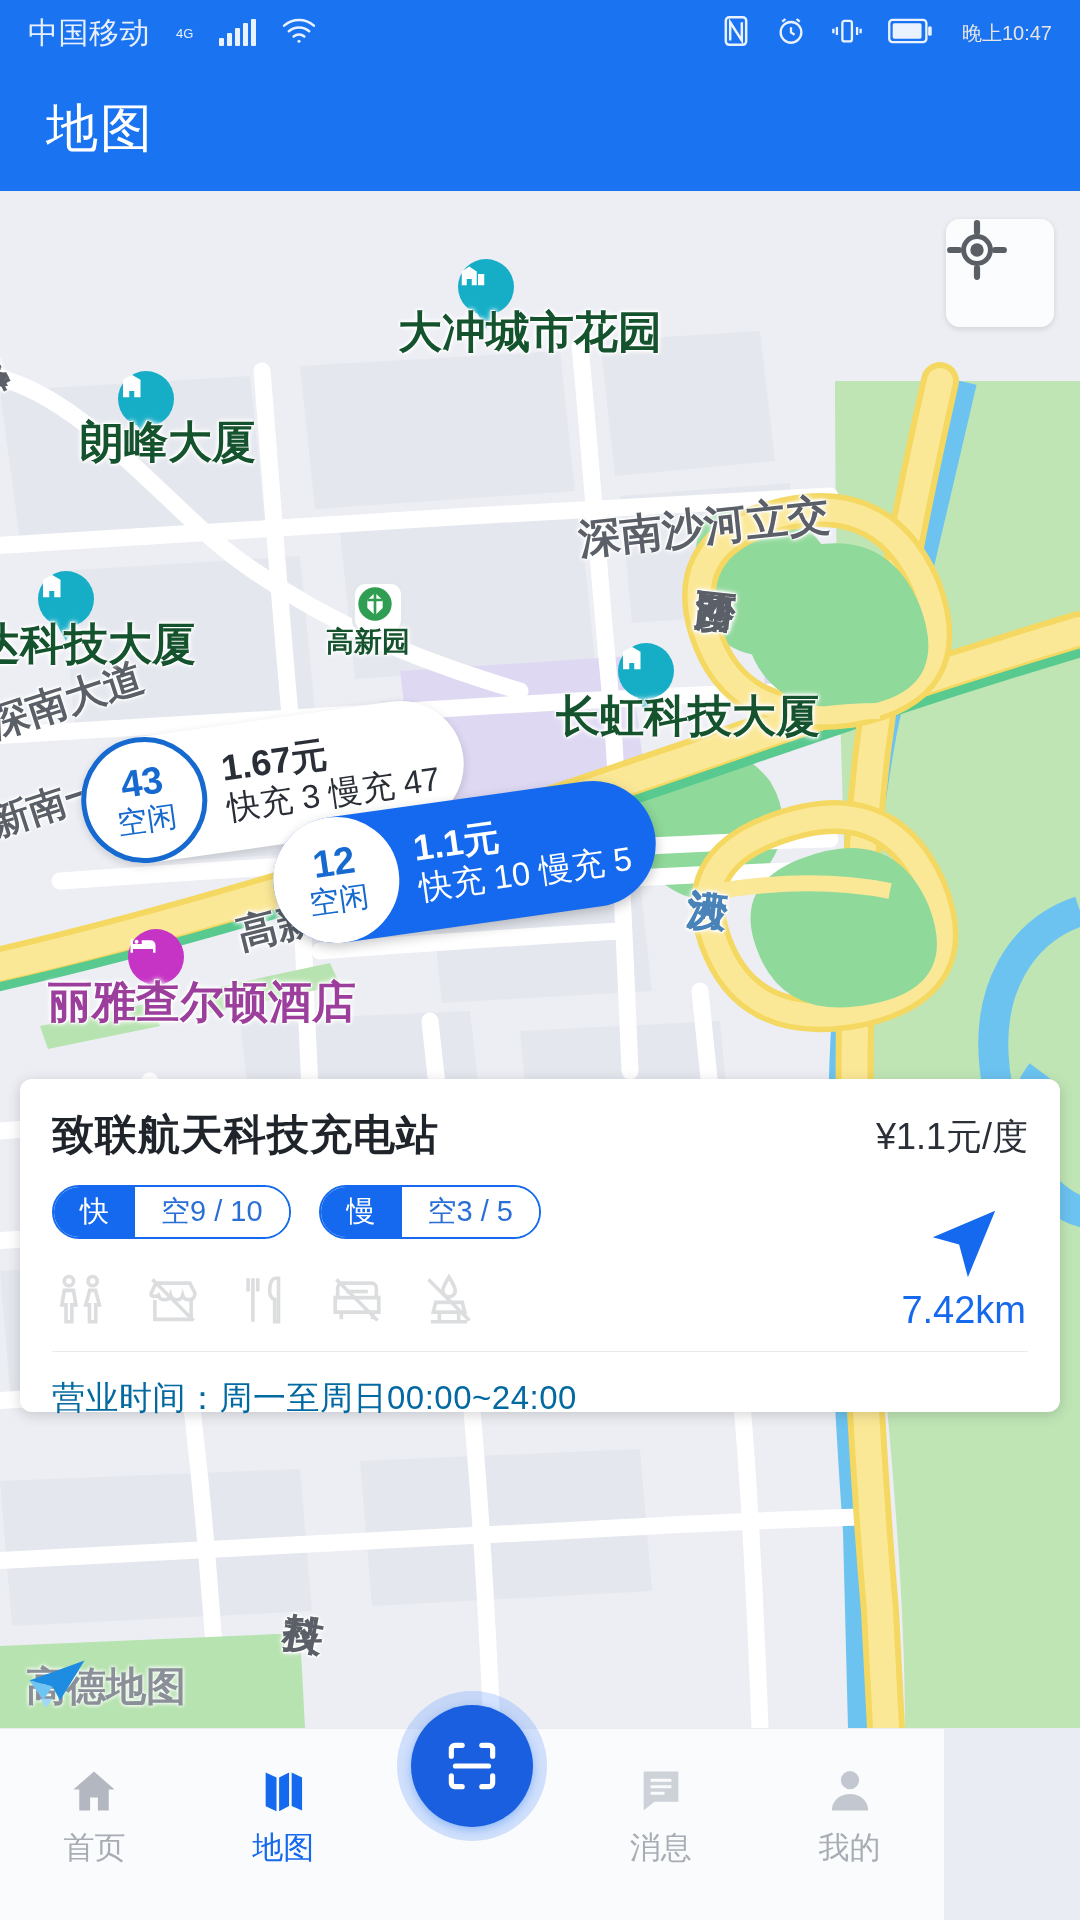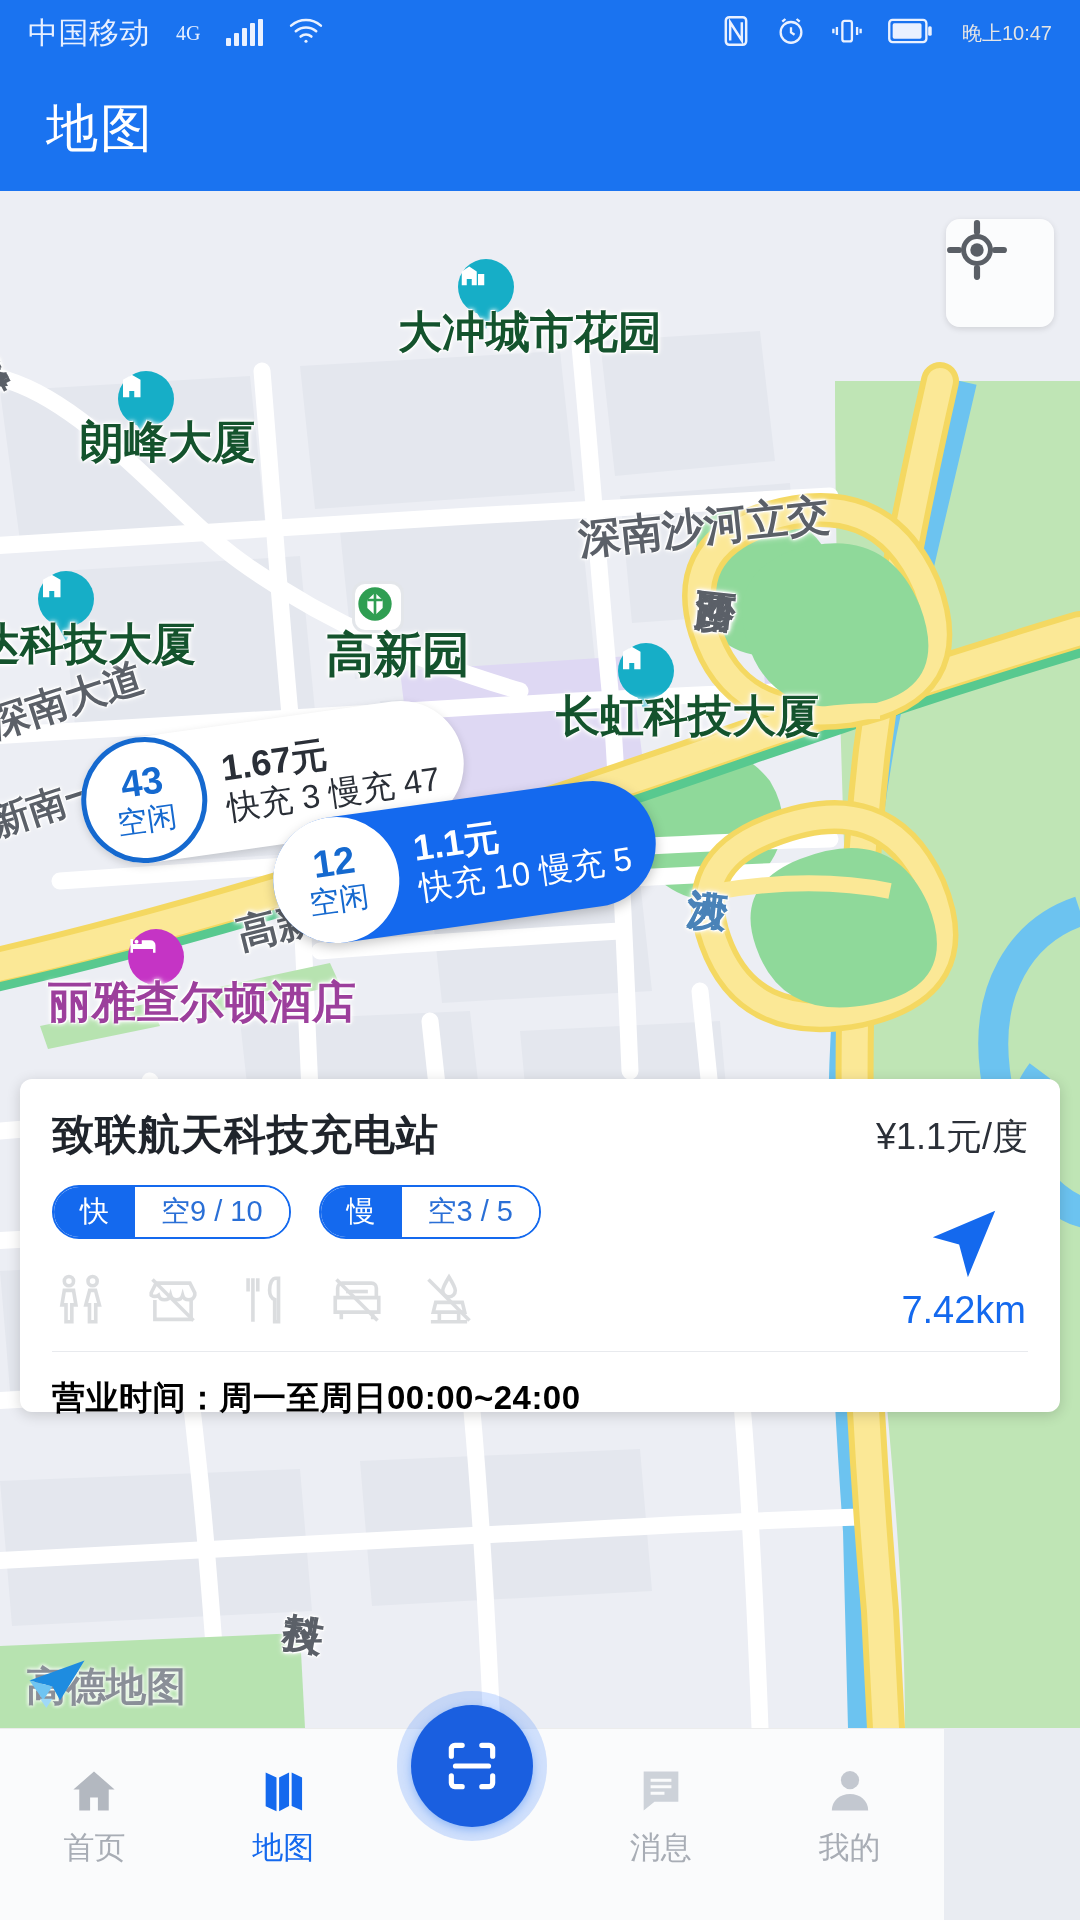"4G" .net-type { font-family: Liberation Serif, serif -> none; font-size: 20px -> 13px }
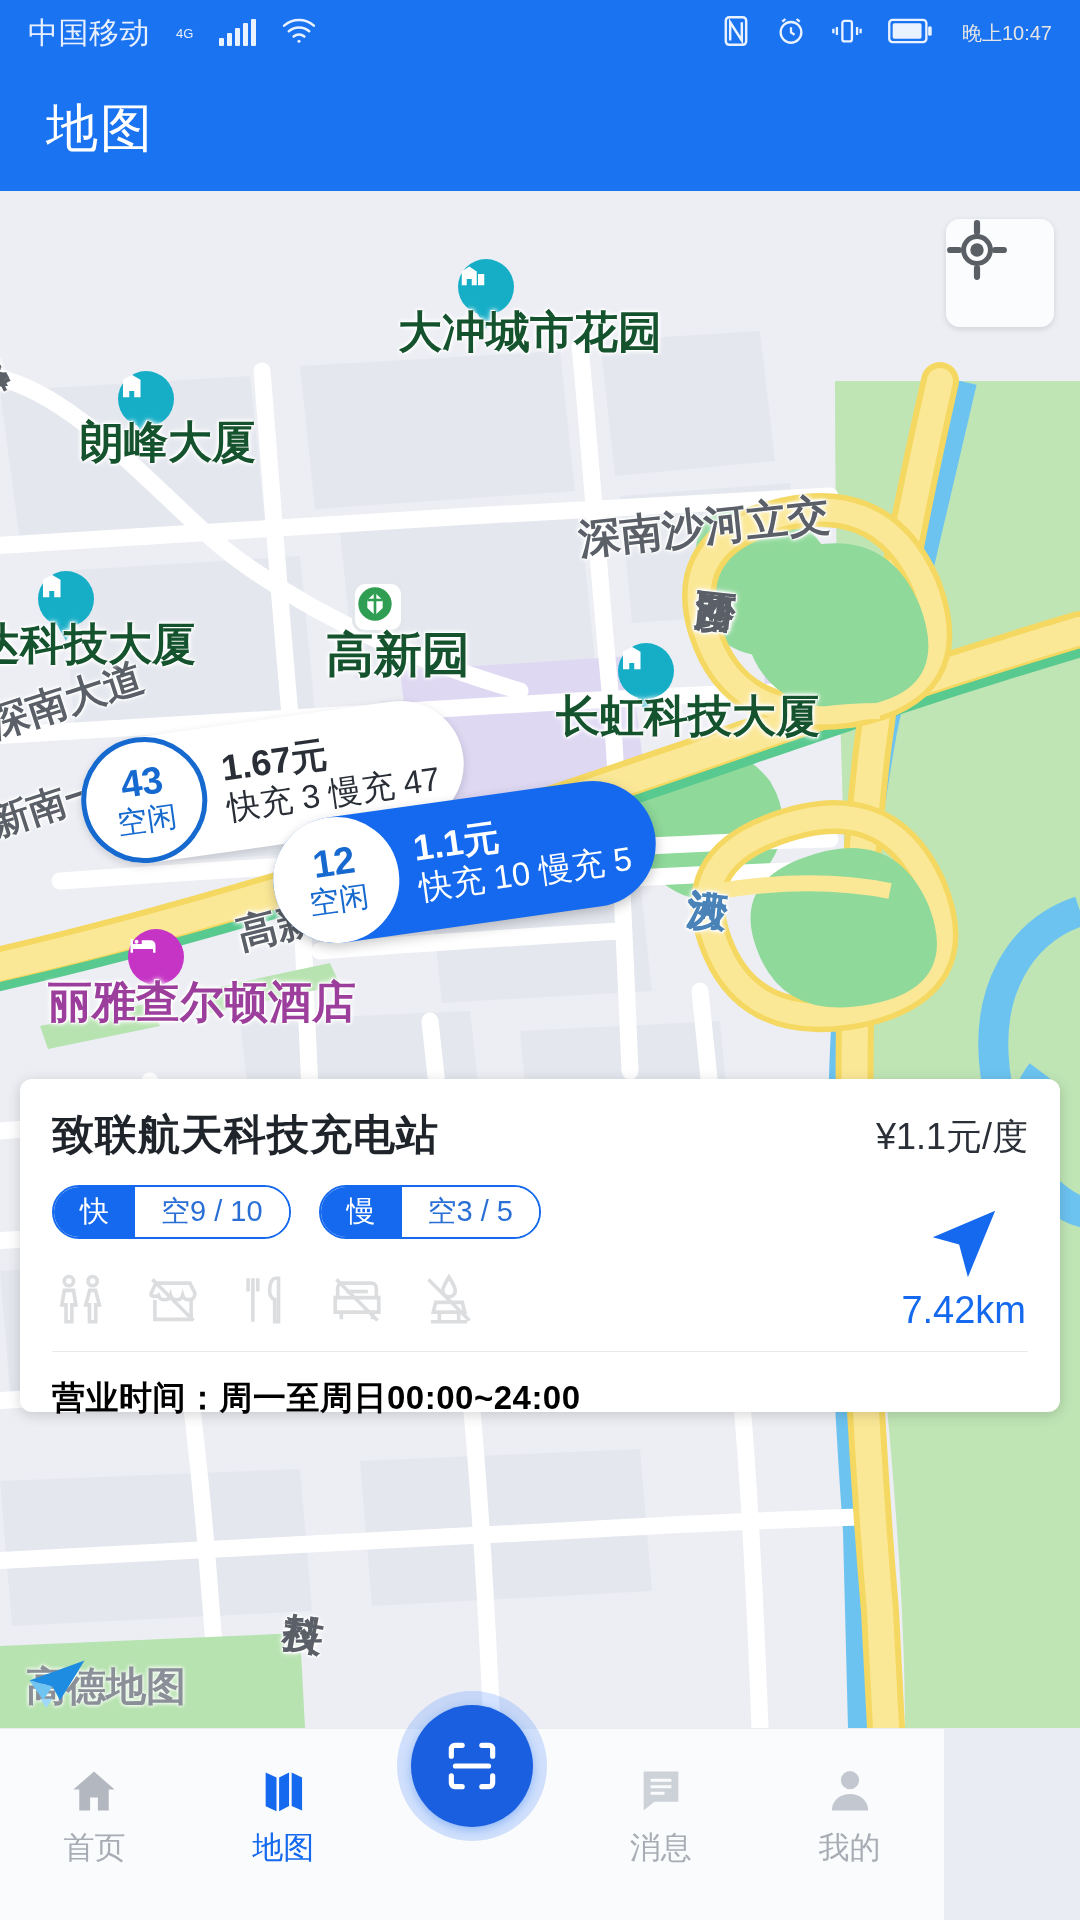"高新园" span.map-label { font-size: 48px -> 28px }
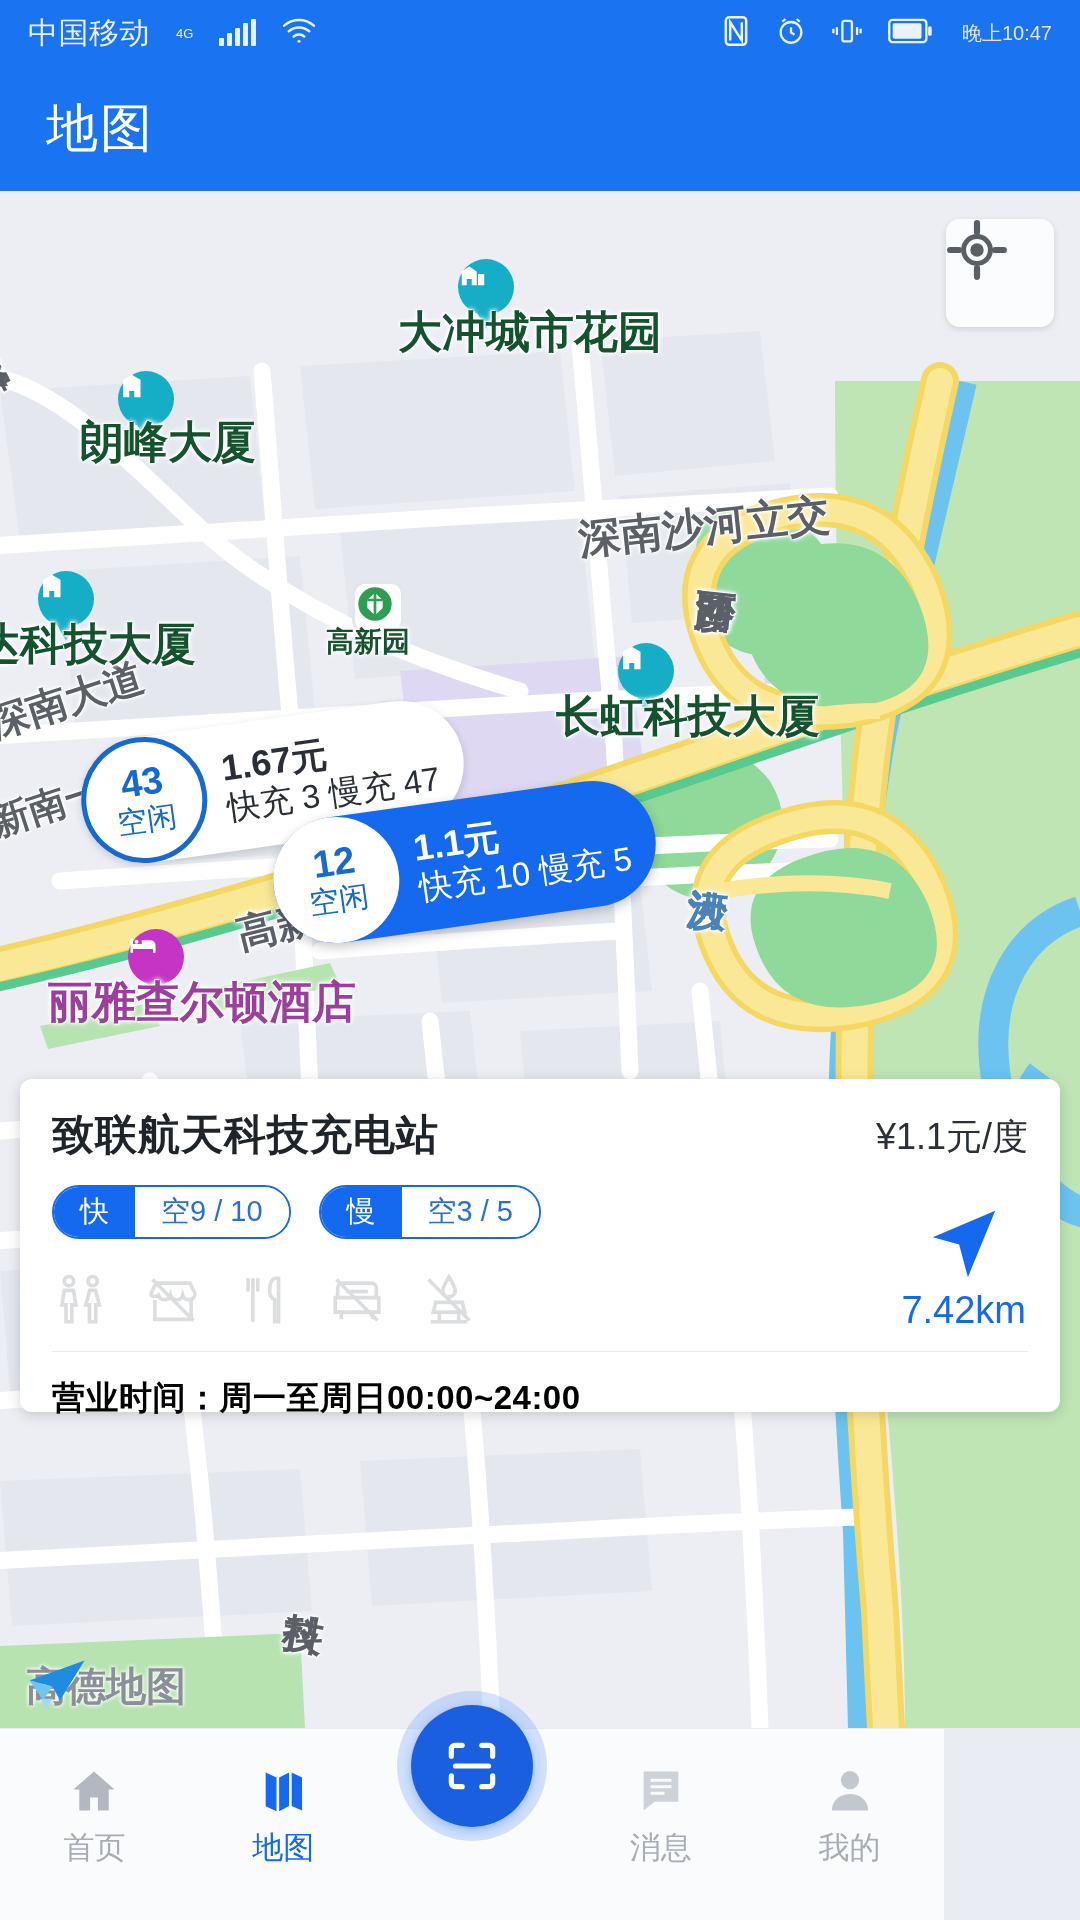"营业时间：周一至周日00:00~24:00" #business-hours { color: #000000 -> #0369a1; font-weight: bold -> none }
